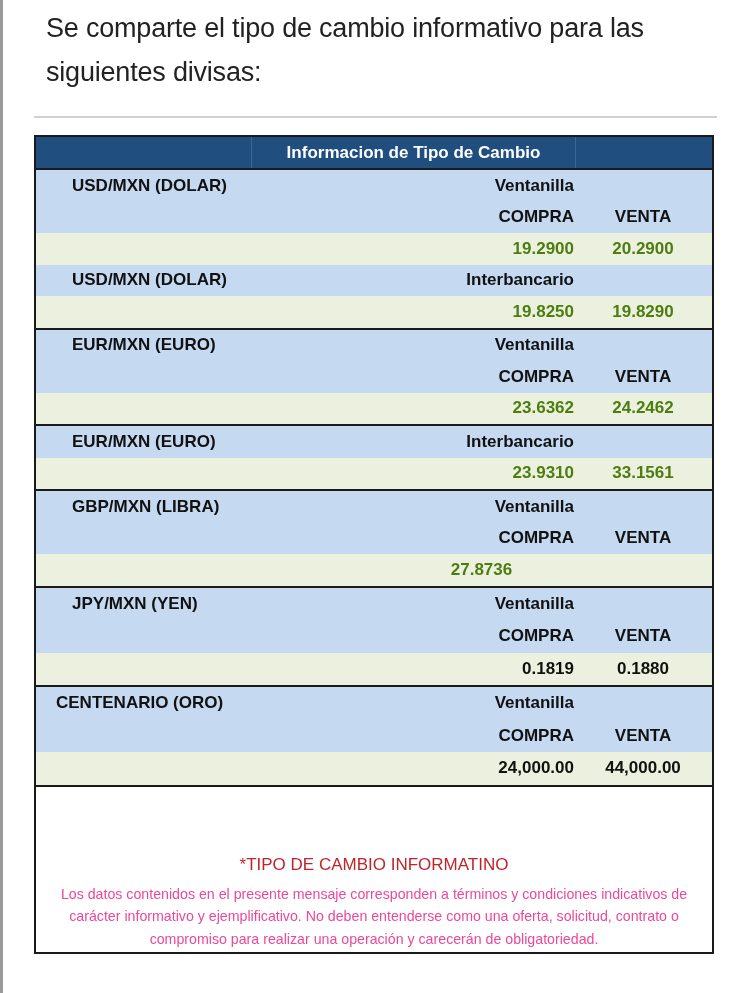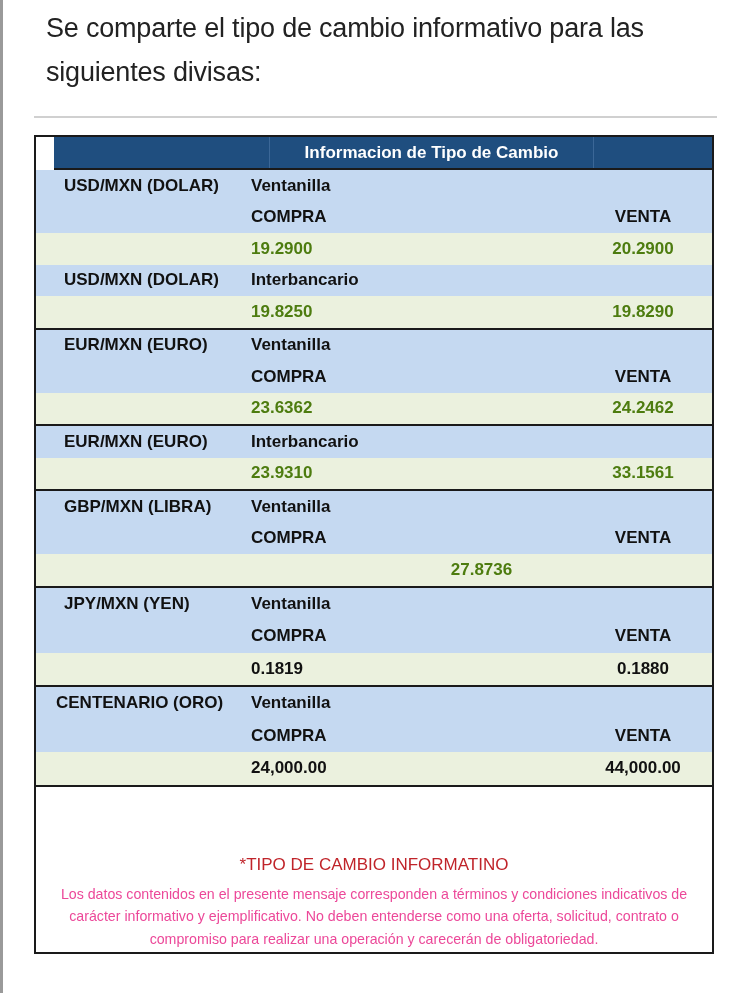"Informacion de Tipo de Cambio" .hdr { margin-left: 18px -> none }
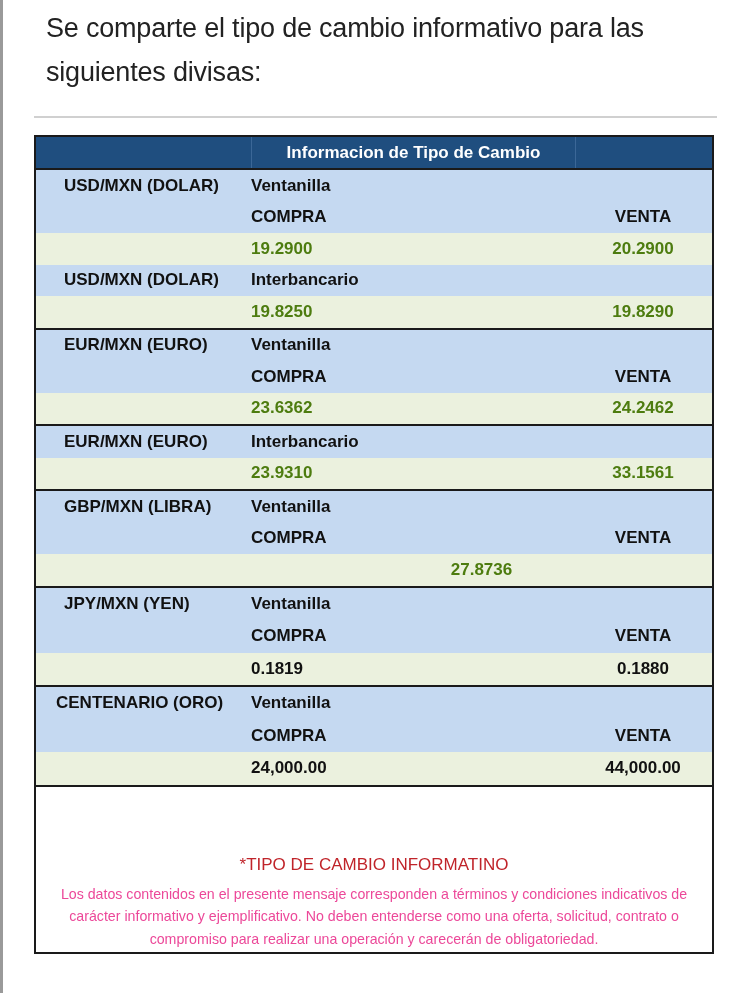"USD/MXN (DOLAR)" .row .c1 { padding-left: 28px -> 36px }
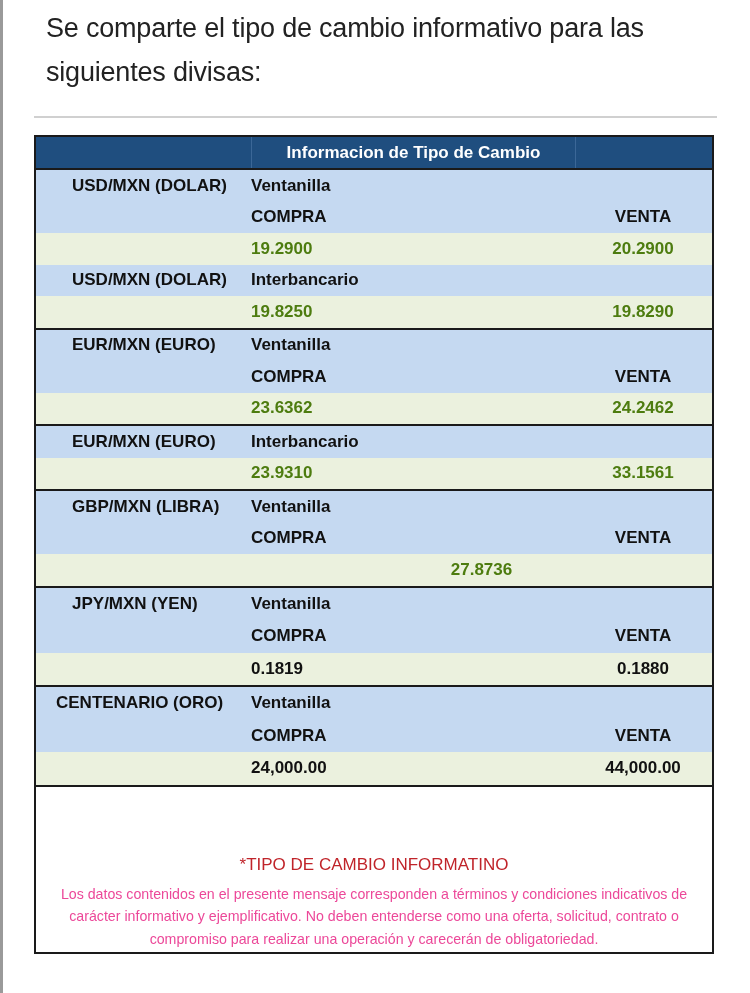"Ventanilla" .row .c2 { text-align: left -> right }
